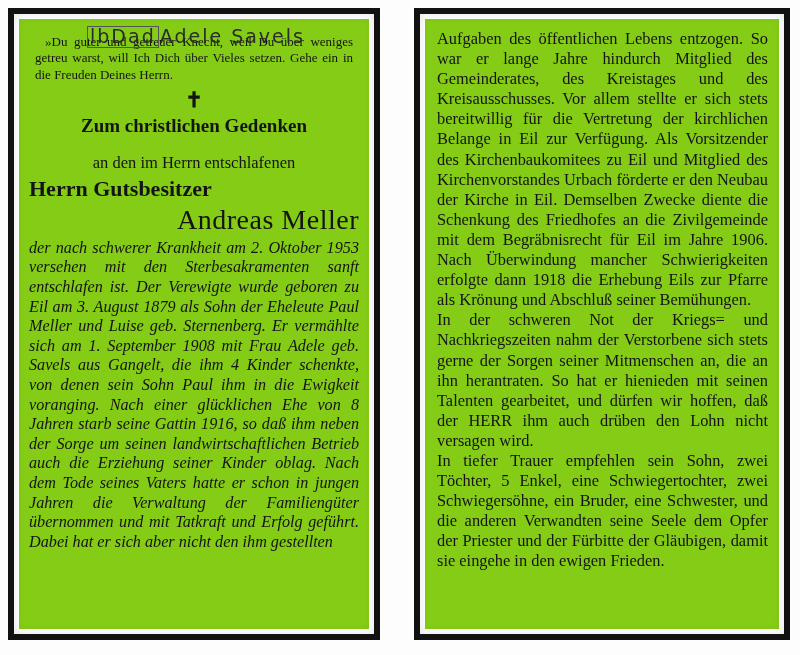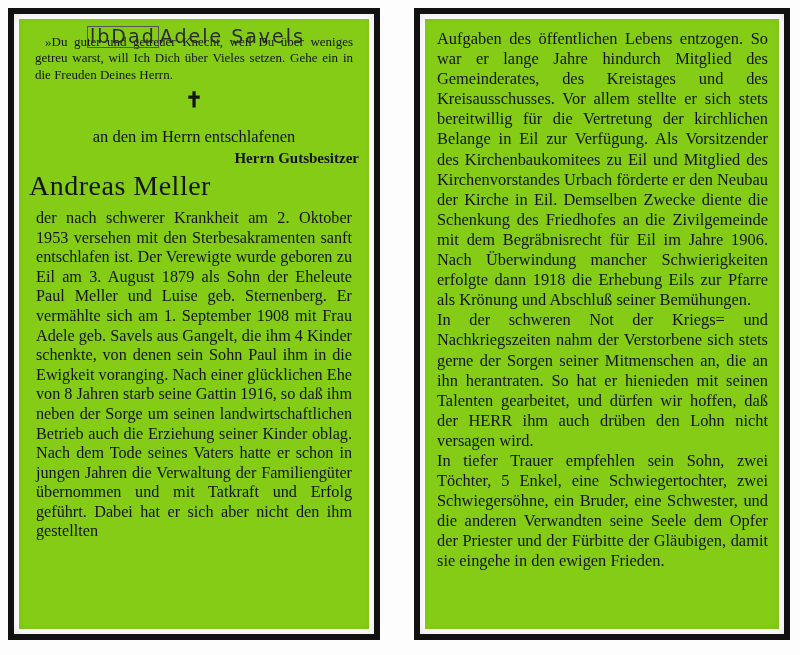"Zum christlichen Gedenken" div.memoriam { html: none -> <div>Zum christlichen Gedenken</div> }
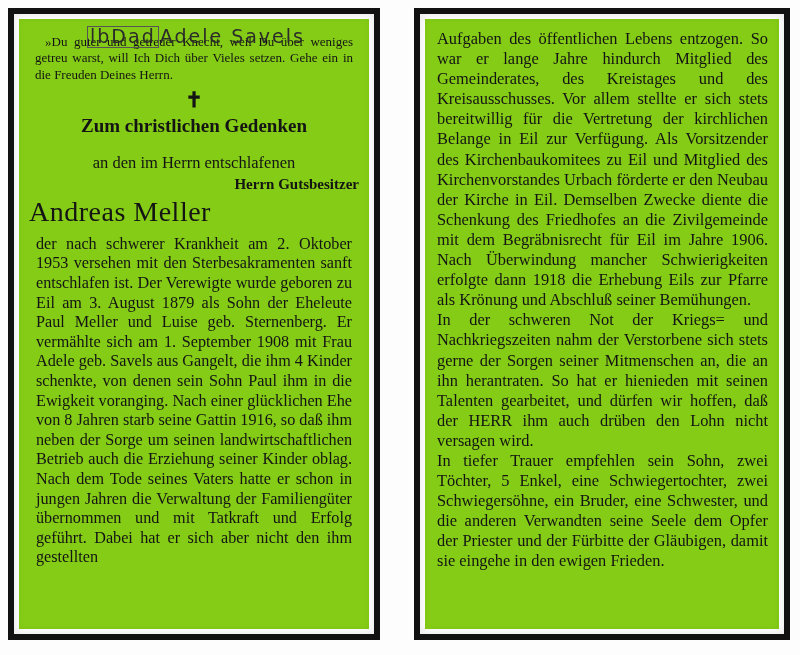"Herrn Gutsbesitzer" .sub2 { font-size: 15px -> 22px; text-align: right -> left }
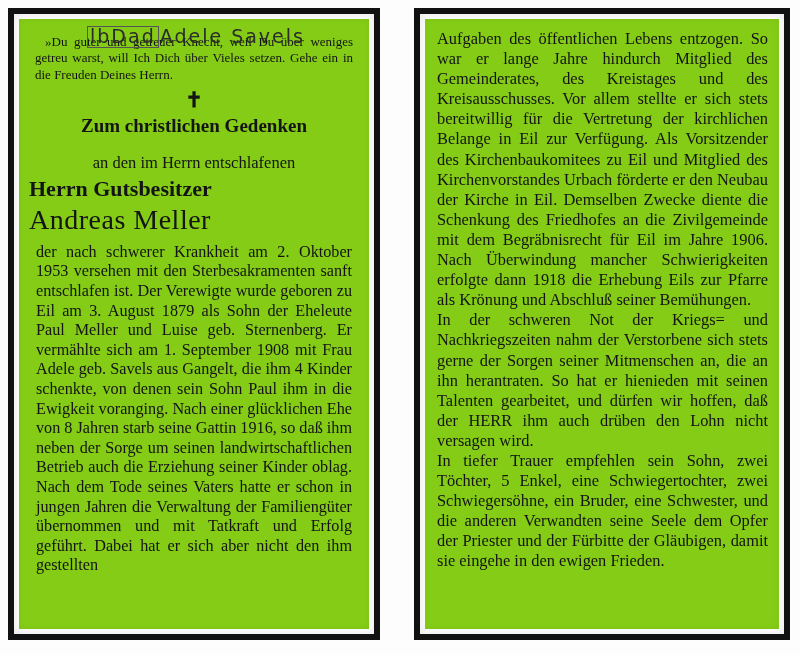"Andreas Meller" .name { text-align: left -> right }
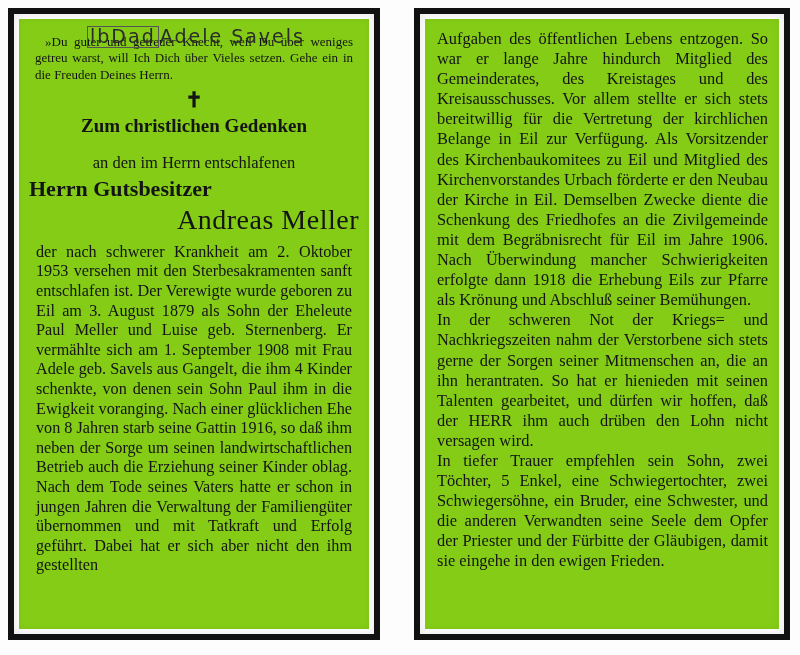"der nach schwerer Krankheit am" .body-text p { font-style: none -> italic; margin: 7px -> 0 }
